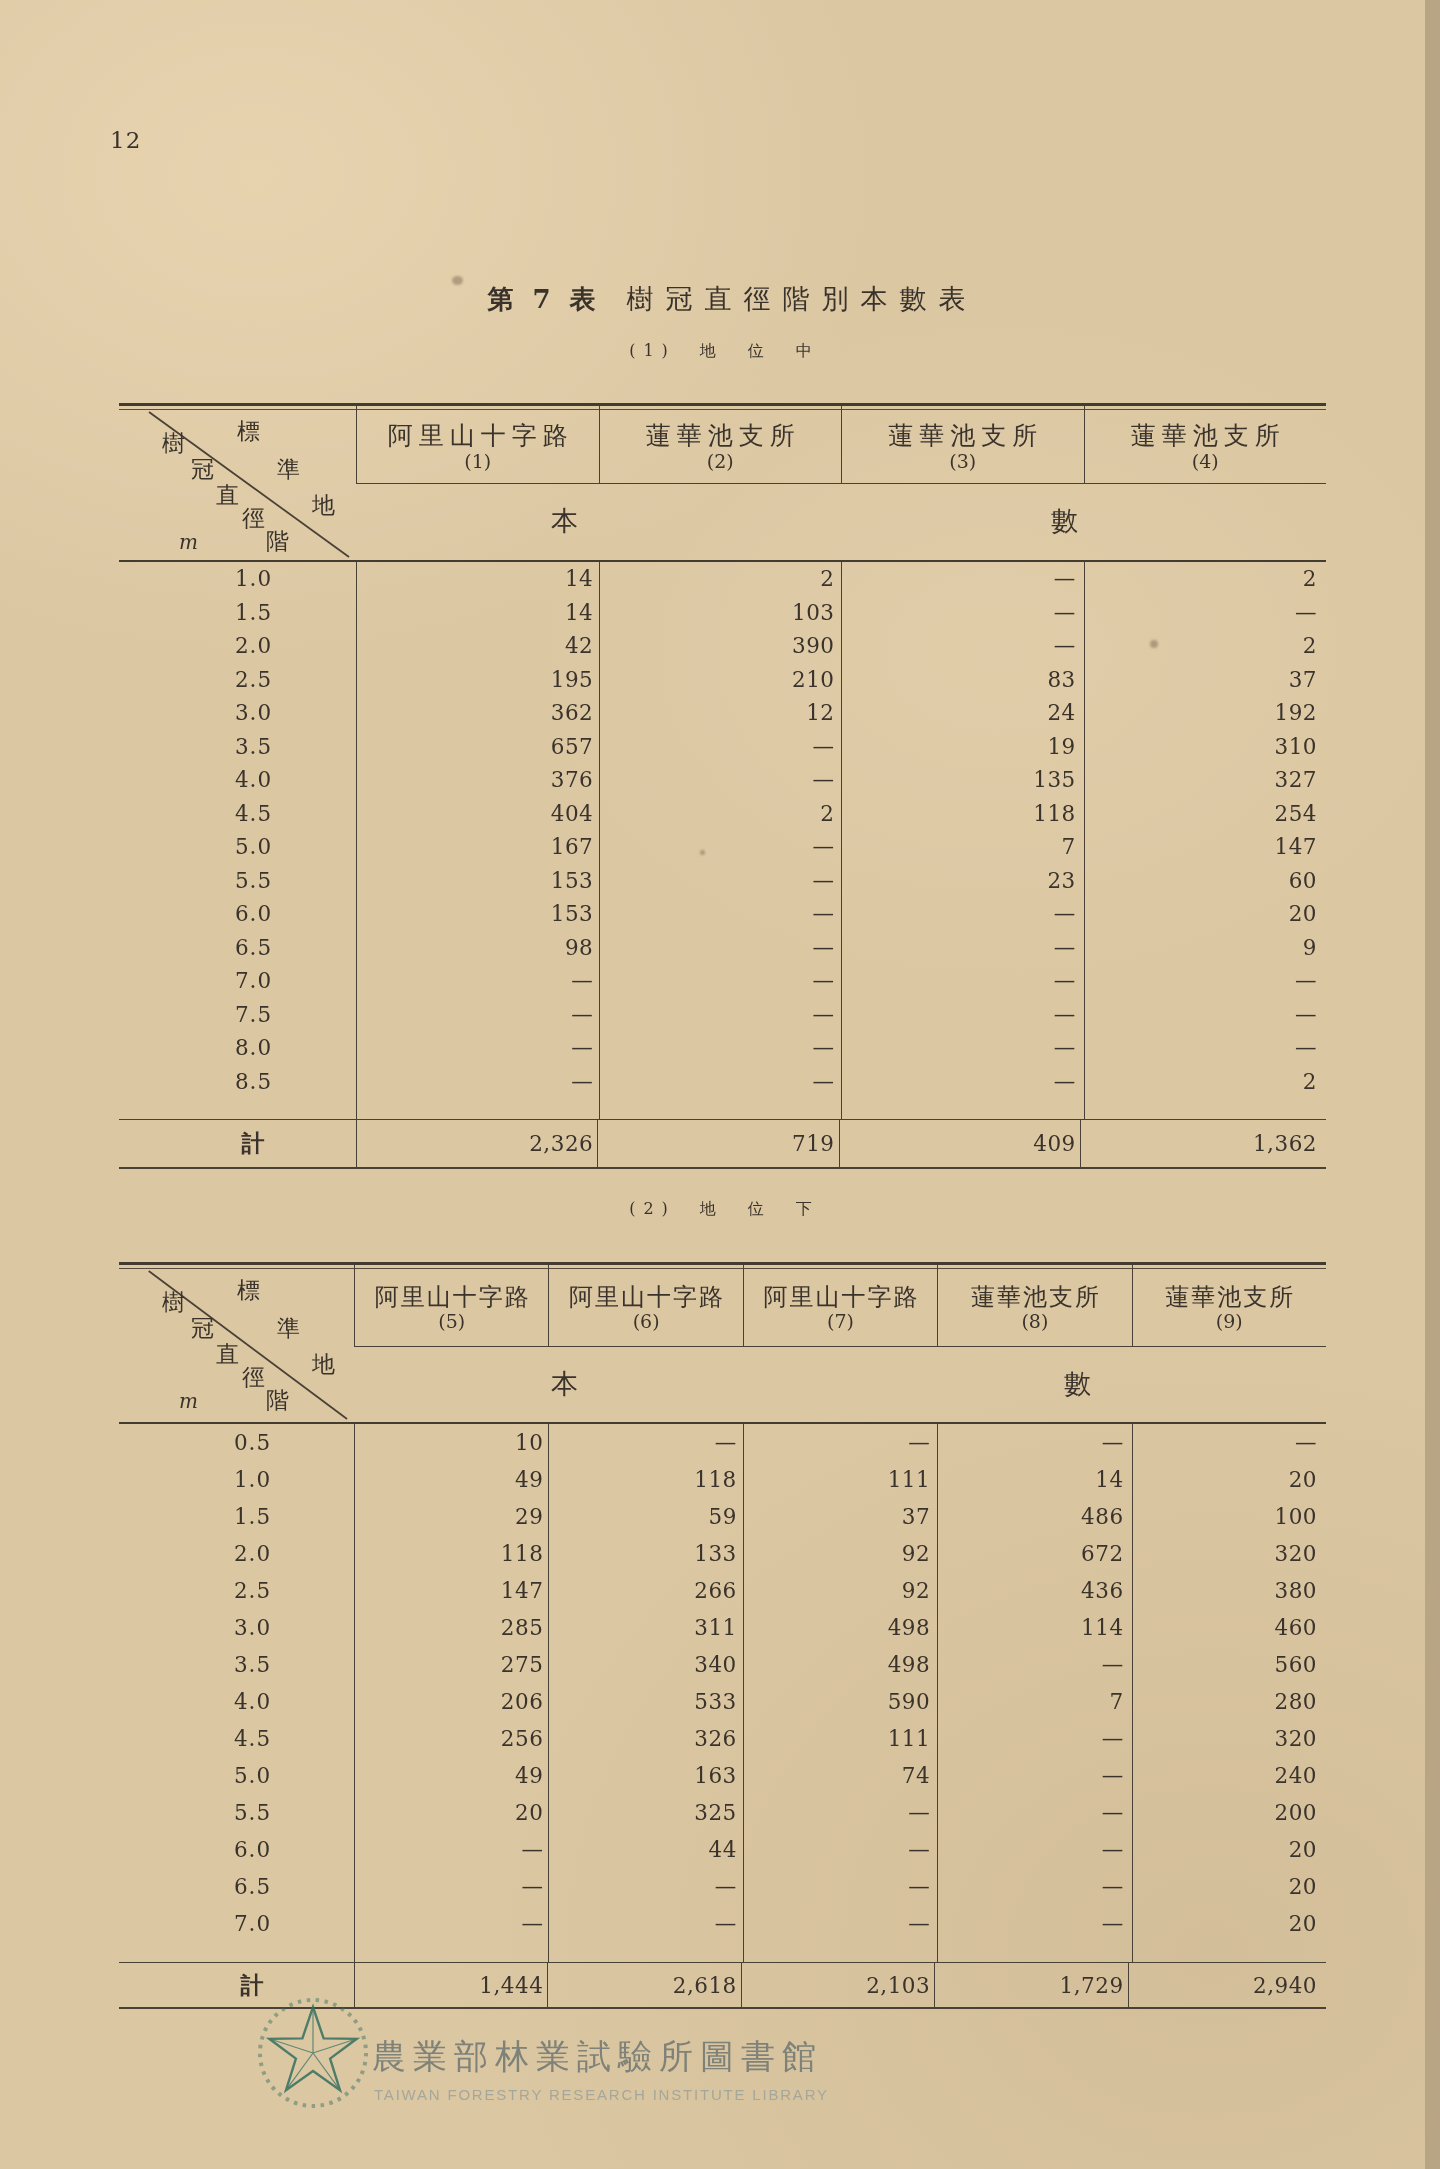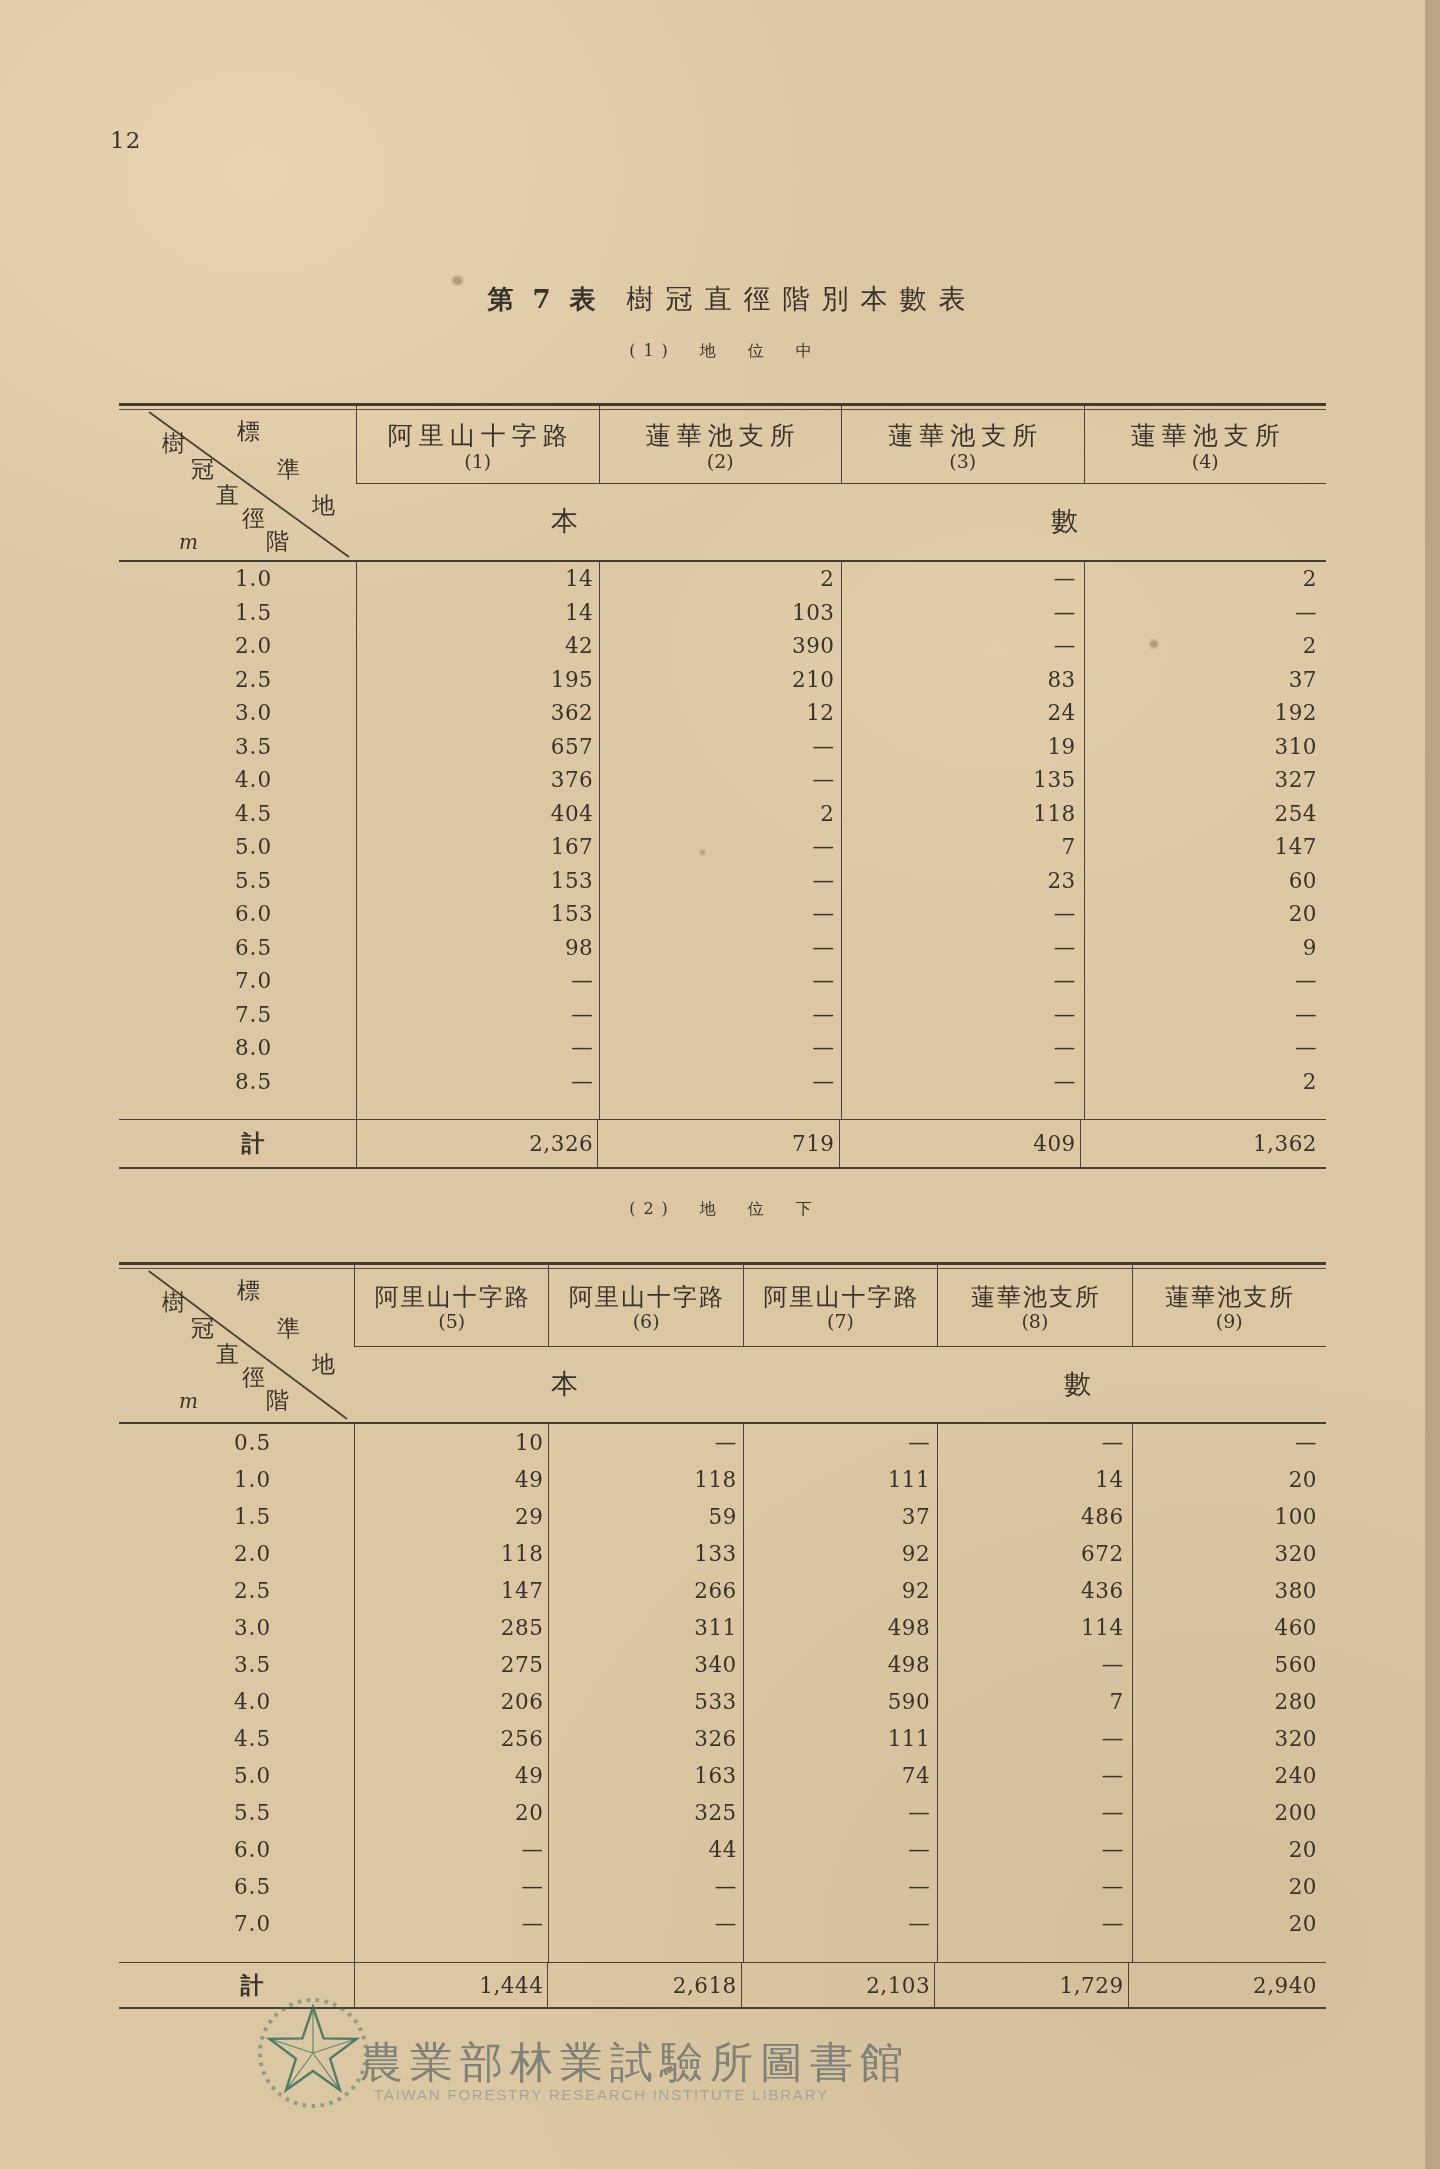"農業部林業試驗所圖書館" .footer-cn { font-size: 43px -> 34px; left: 360px -> 372px }
